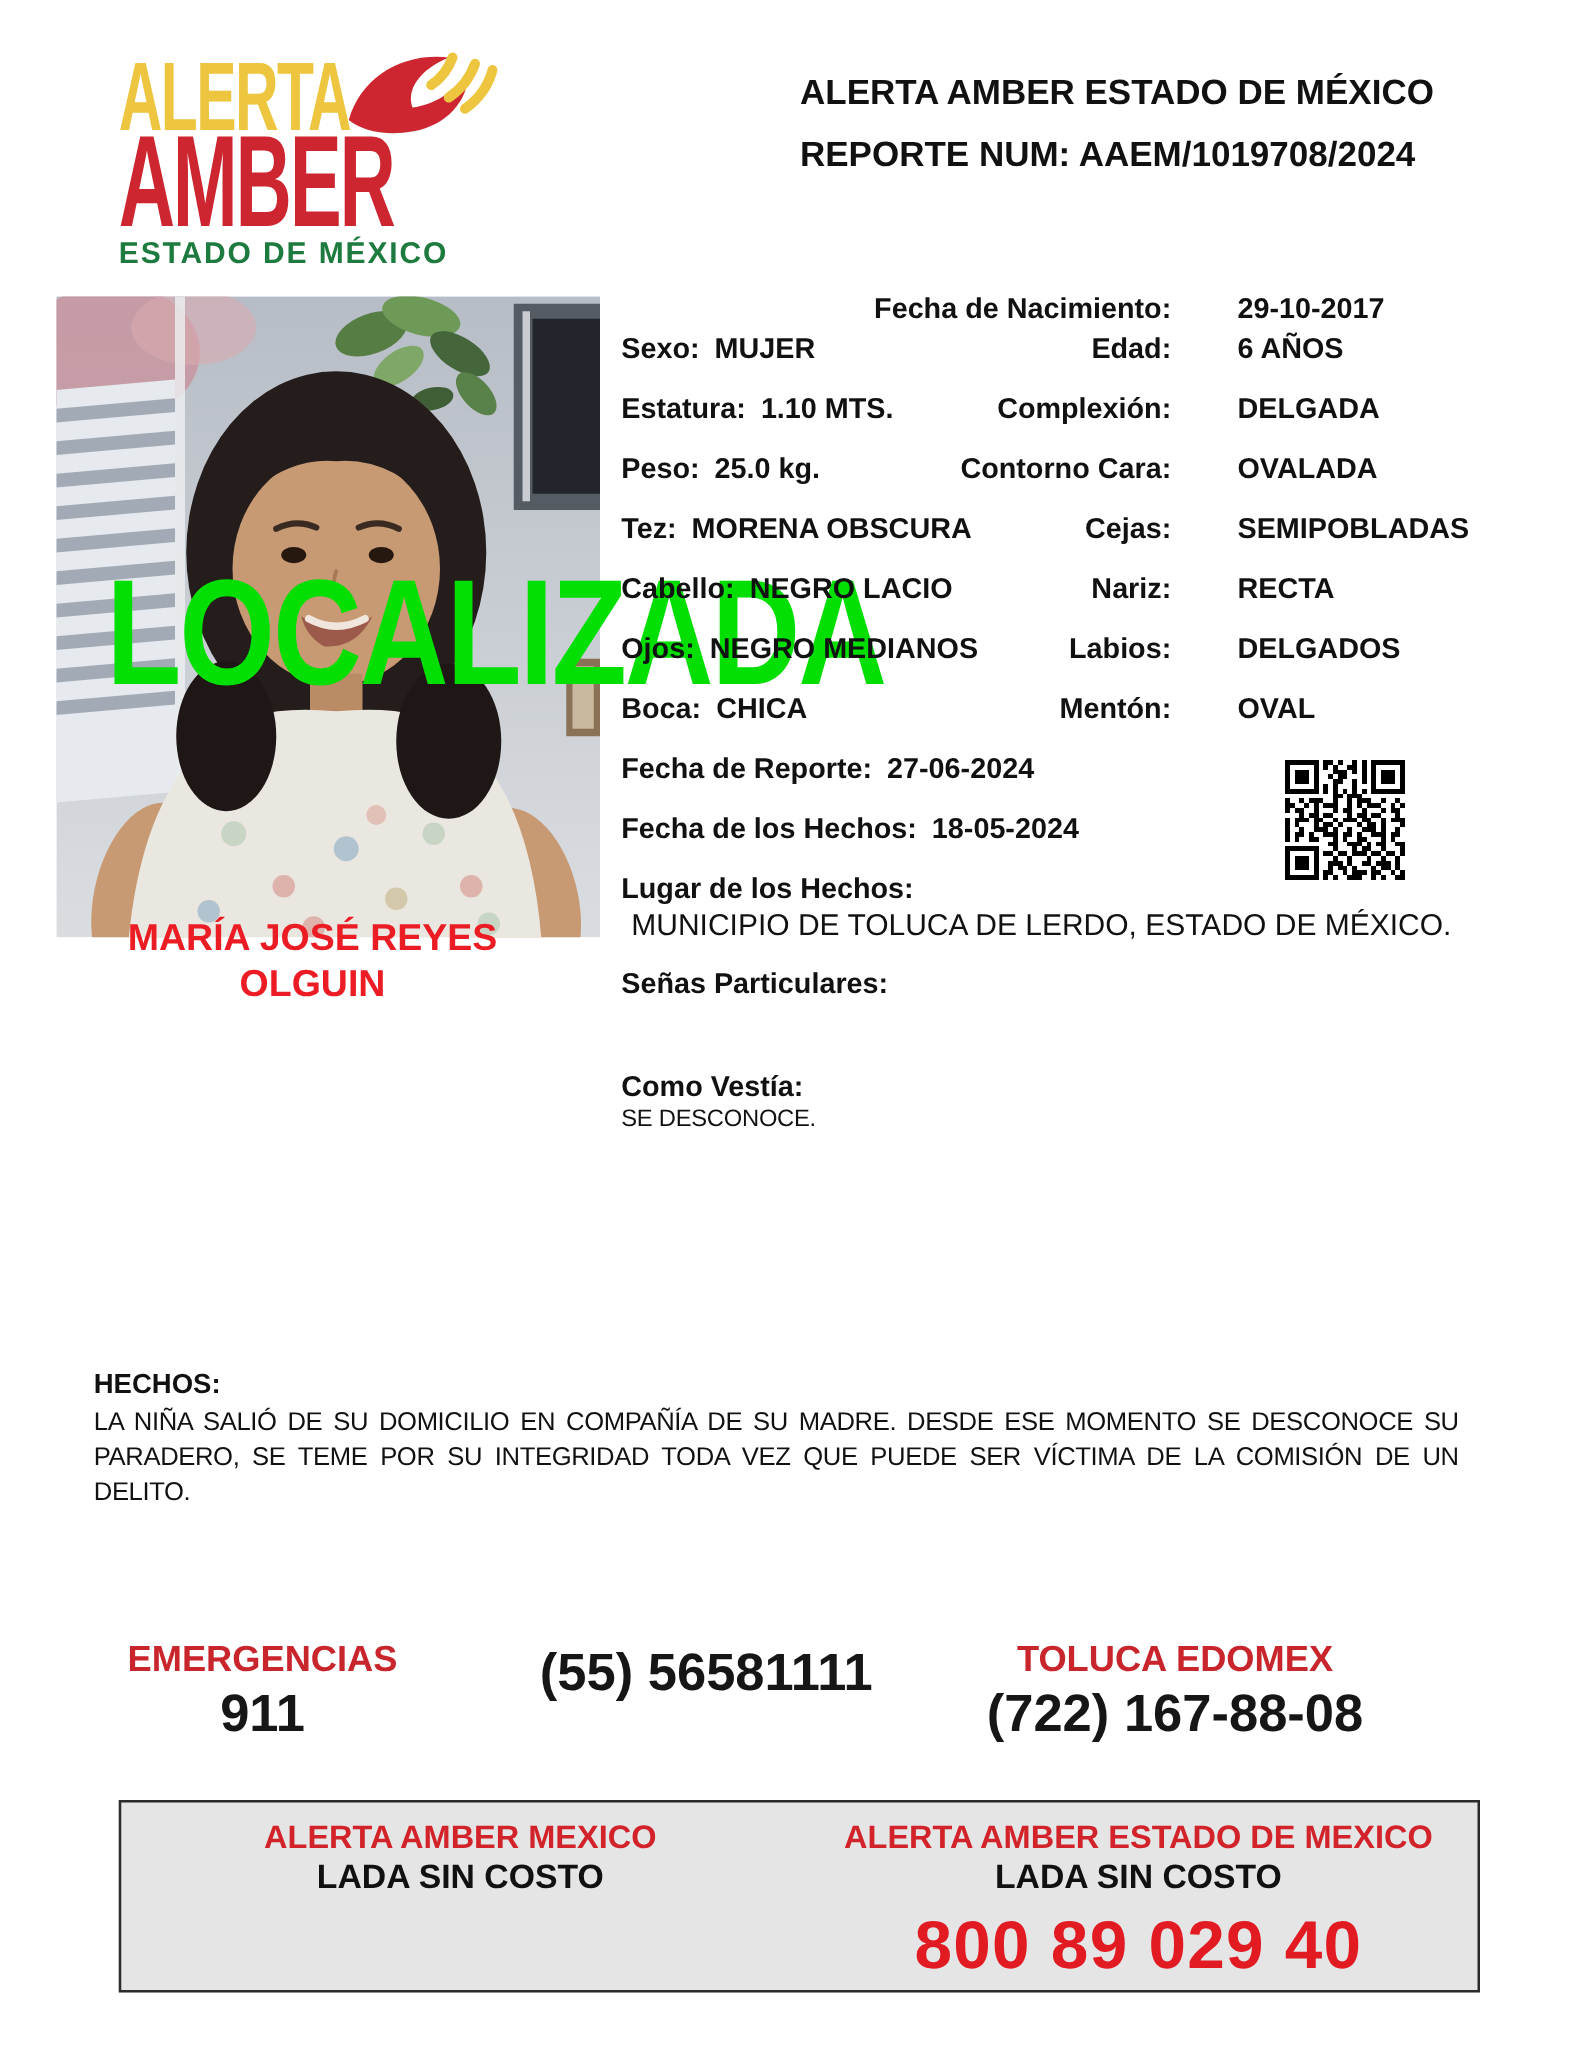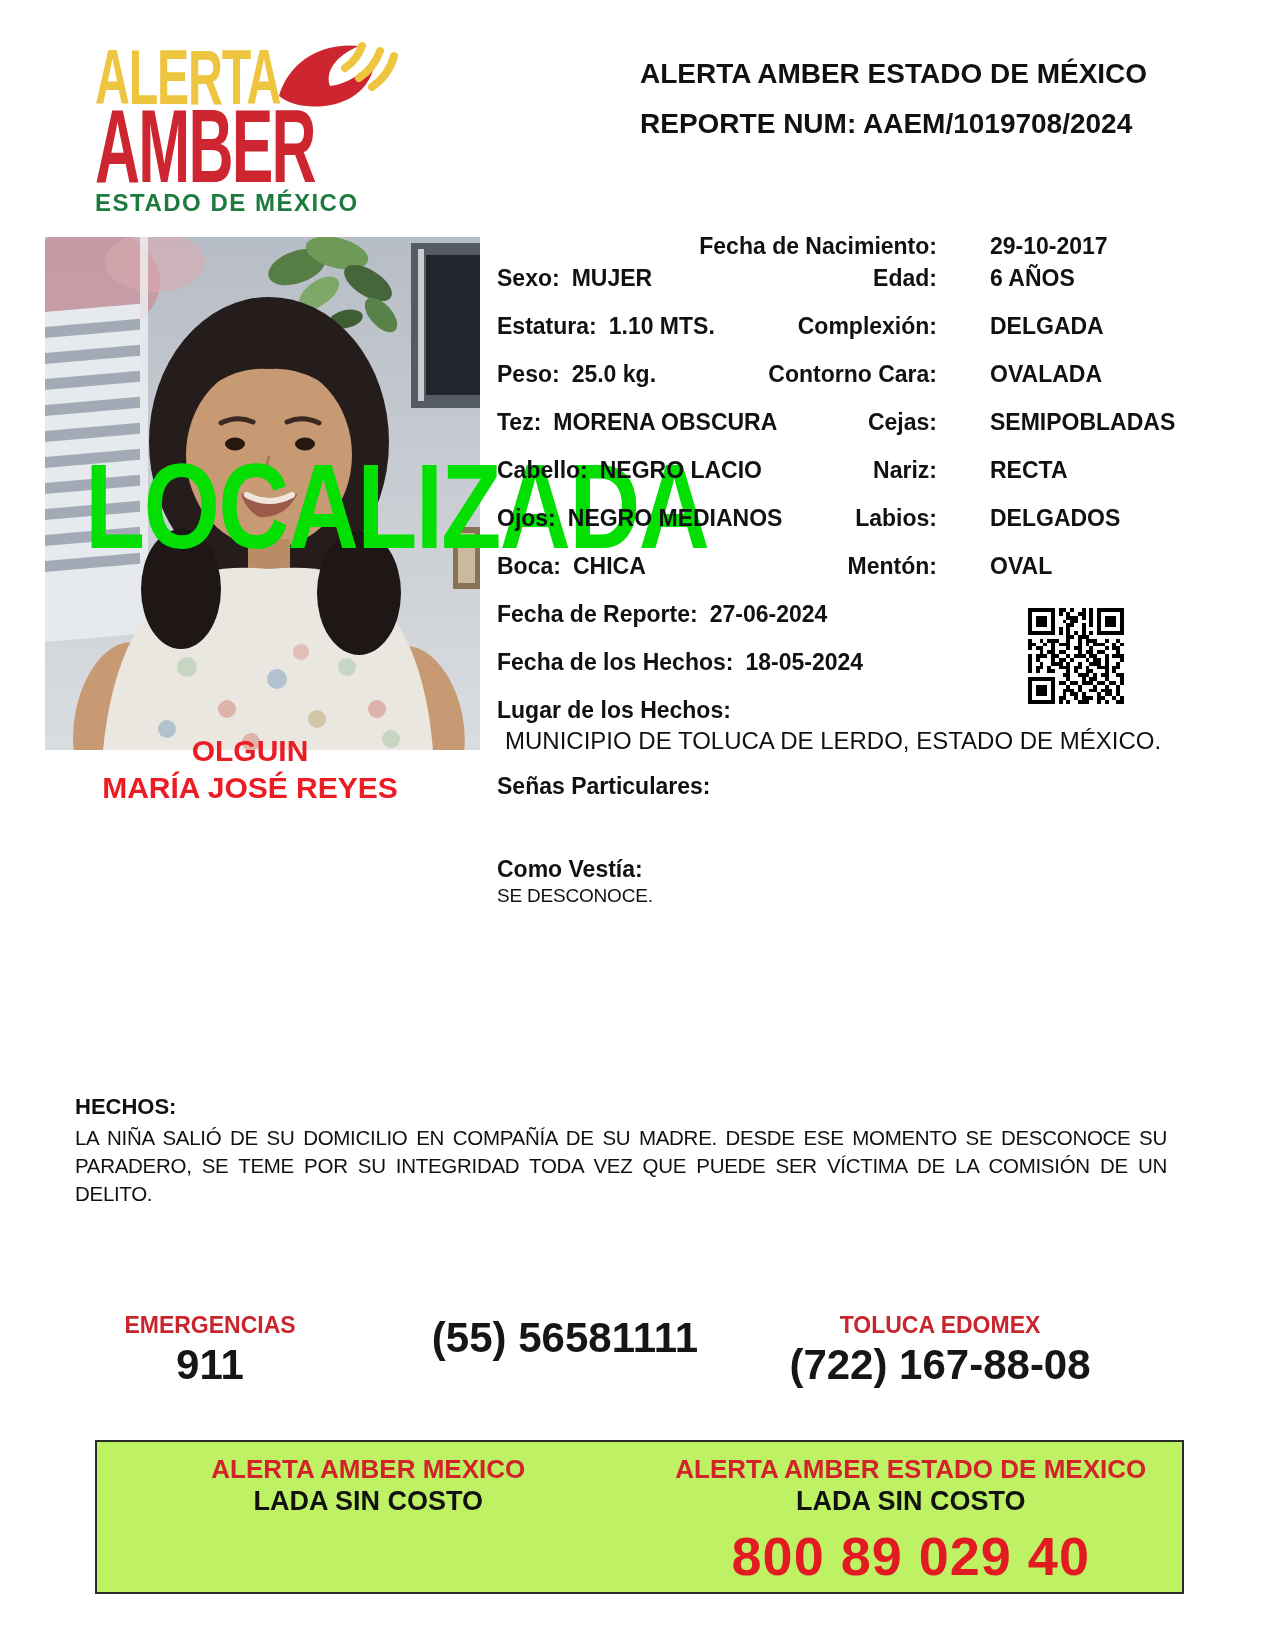"OLGUIN" div { order: before "MARÍA JOSÉ REYES" -> after "MARÍA JOSÉ REYES" }
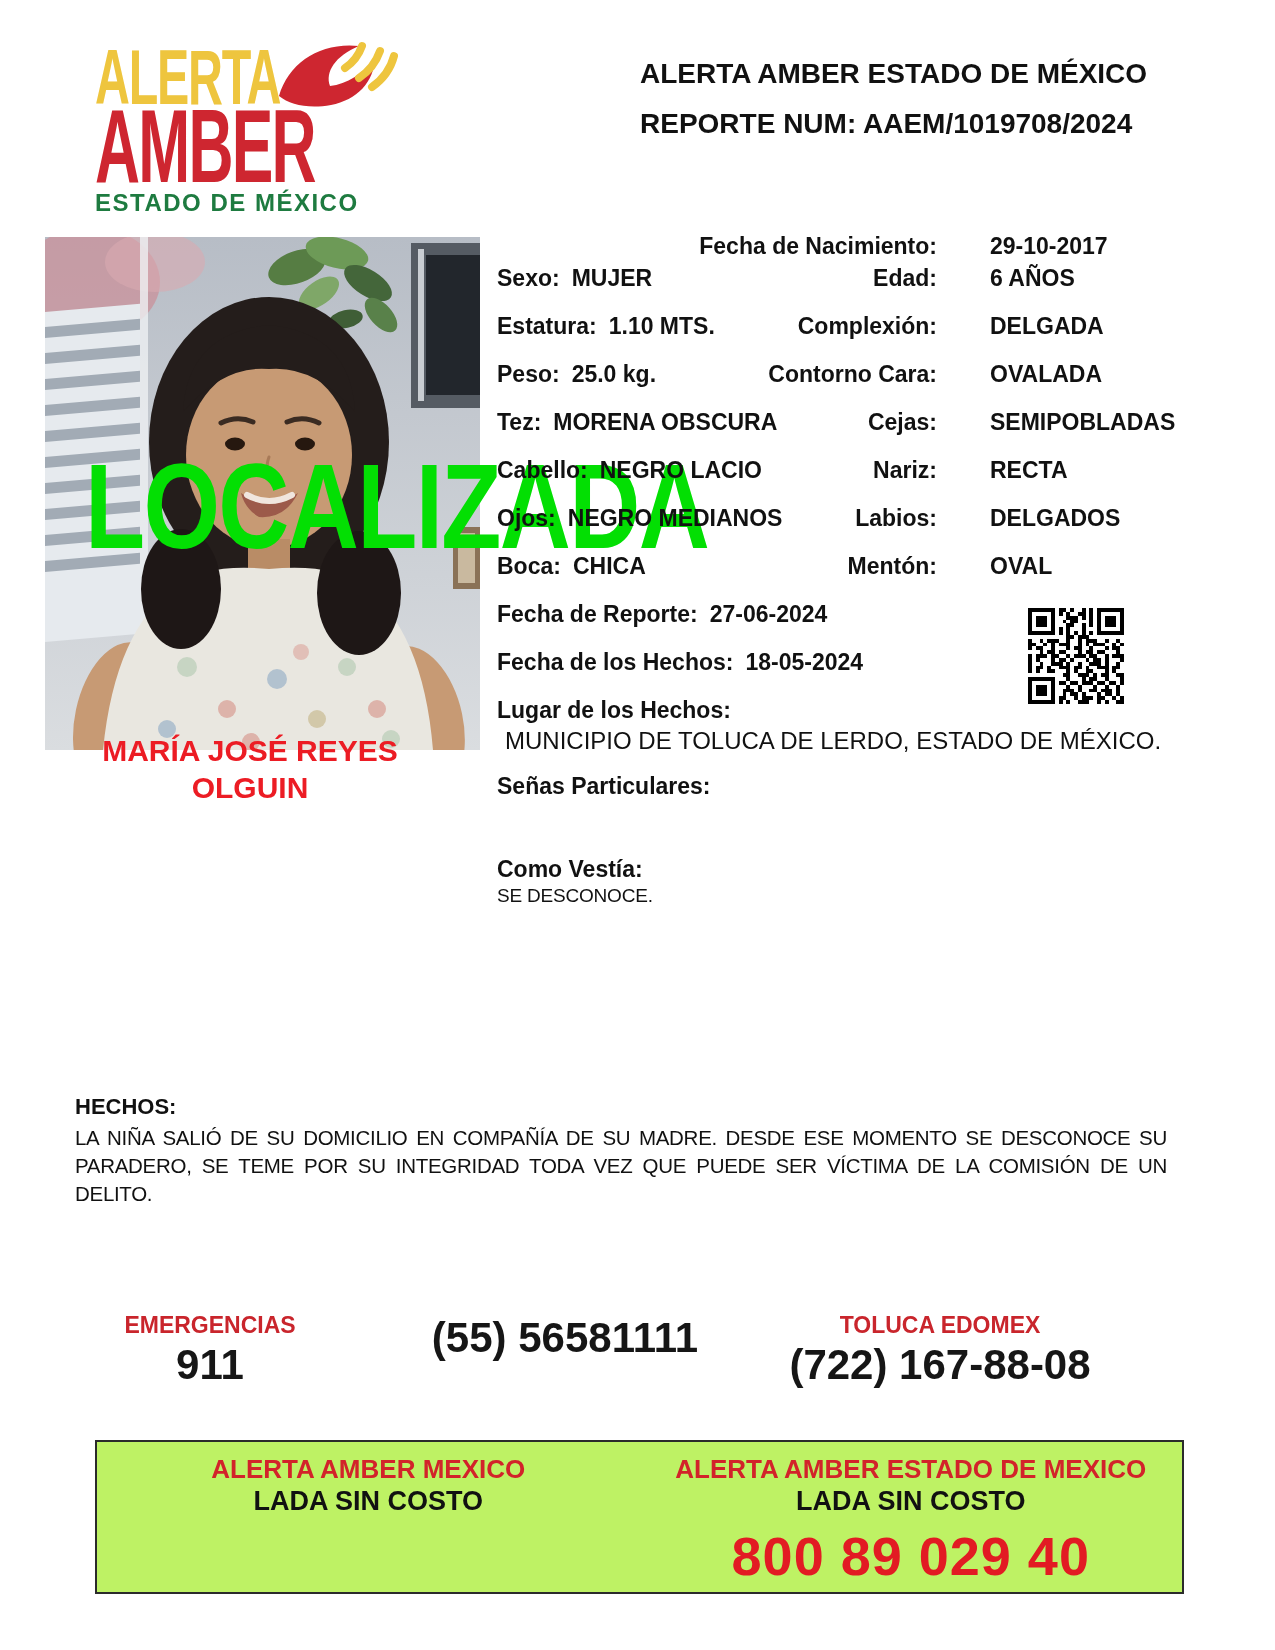"EMERGENCIAS" .contact-name { font-size: 23px -> 29px }
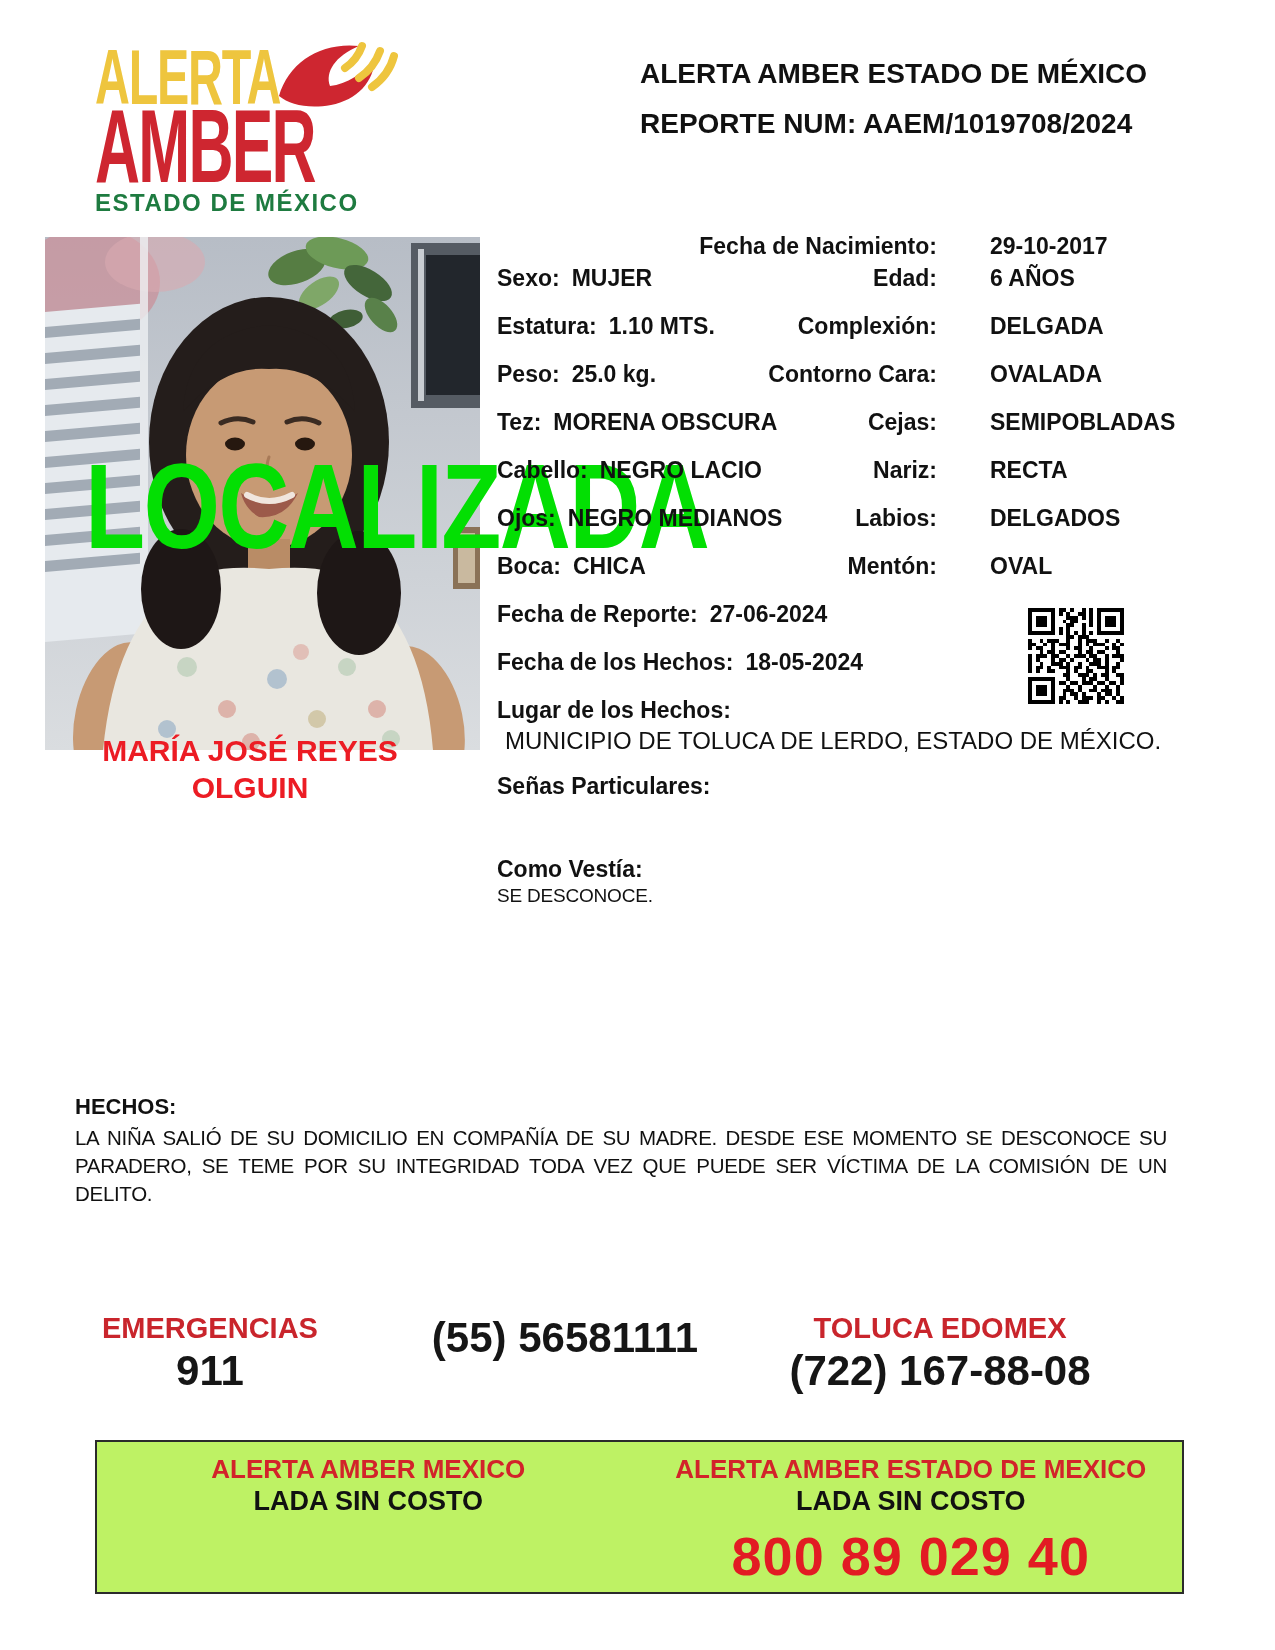"ALERTA AMBER MEXICO" .hotline-box { background: #bef264 -> #e5e5e5 }
